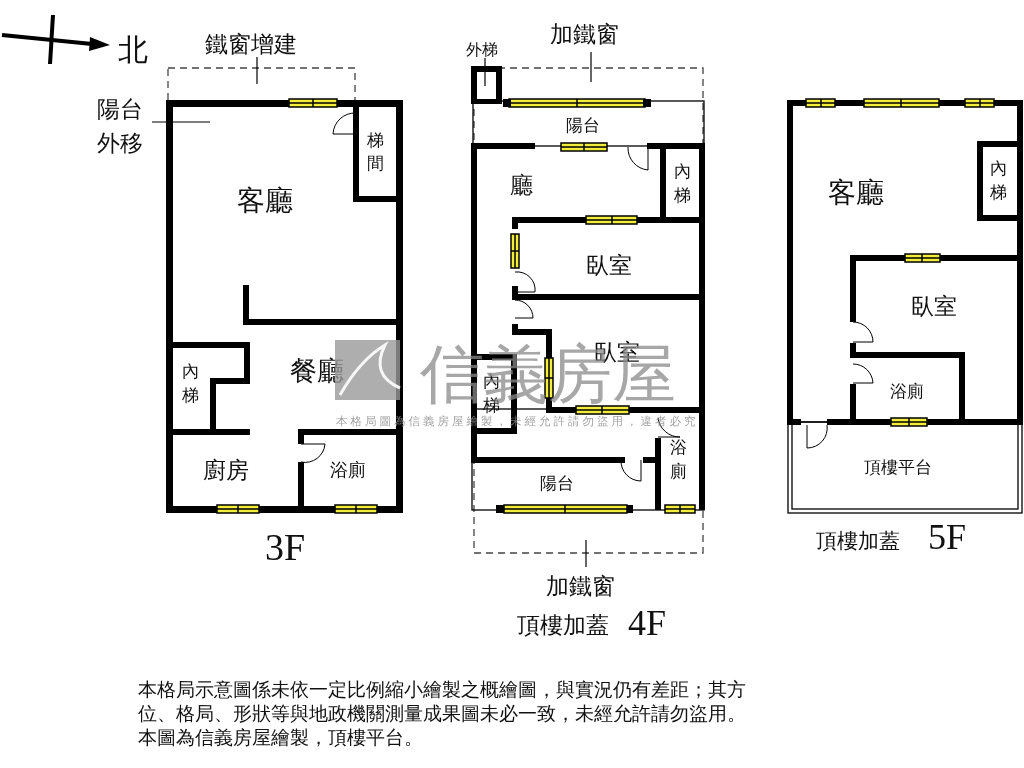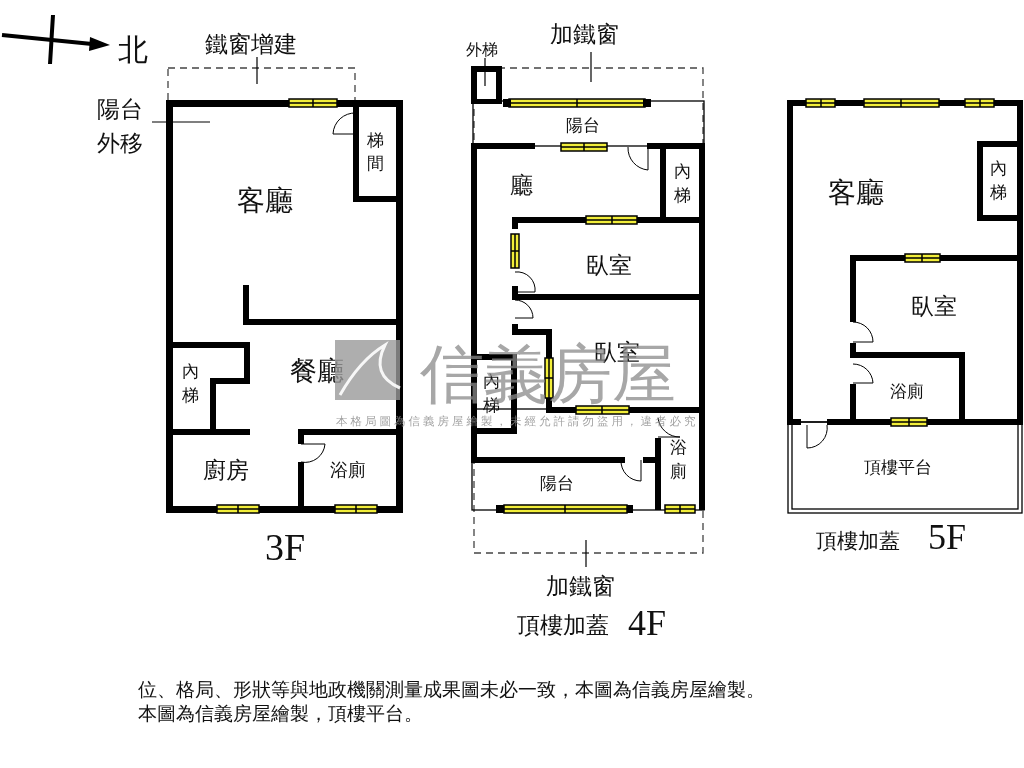"本格局示意圖係未依一定比例縮小繪製之概繪圖，與實況仍有差距；其方" div { html: none -> <div>本格局示意圖係未依一定比例縮小繪製之概繪圖，與實況仍有差距；其方</div> }
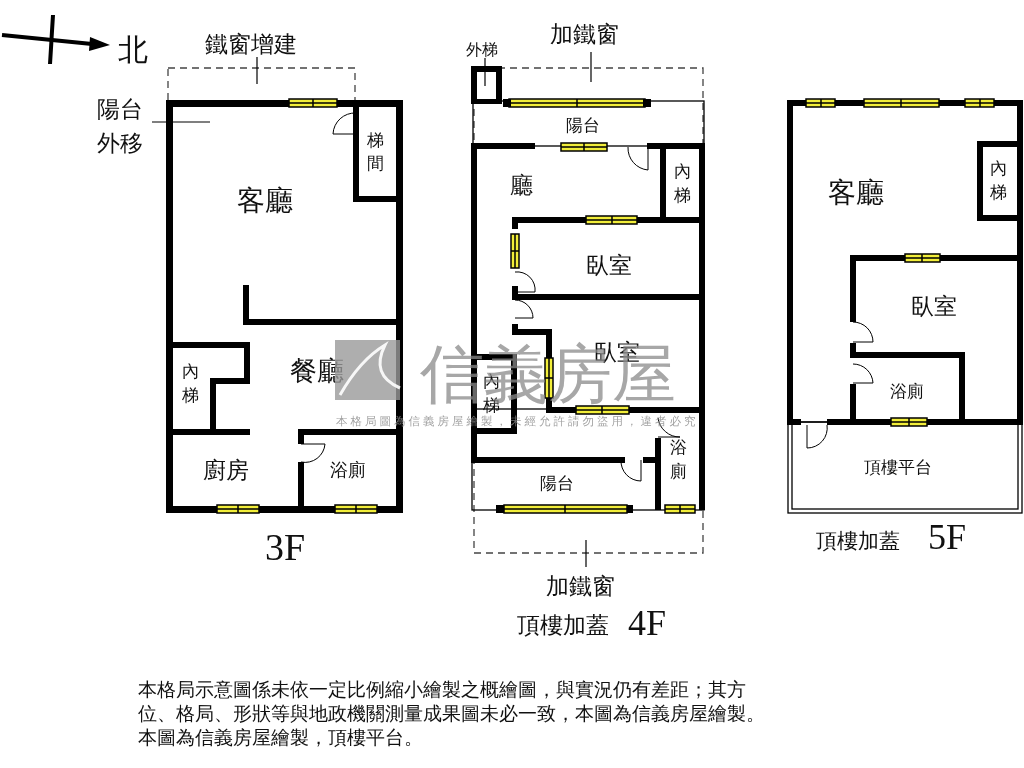"位、格局、形狀等與地政機關測量成果圖未必一致，本圖為信義房屋繪製。" div { text: 本圖為信義房屋繪製 -> 未經允許請勿盜用 }
